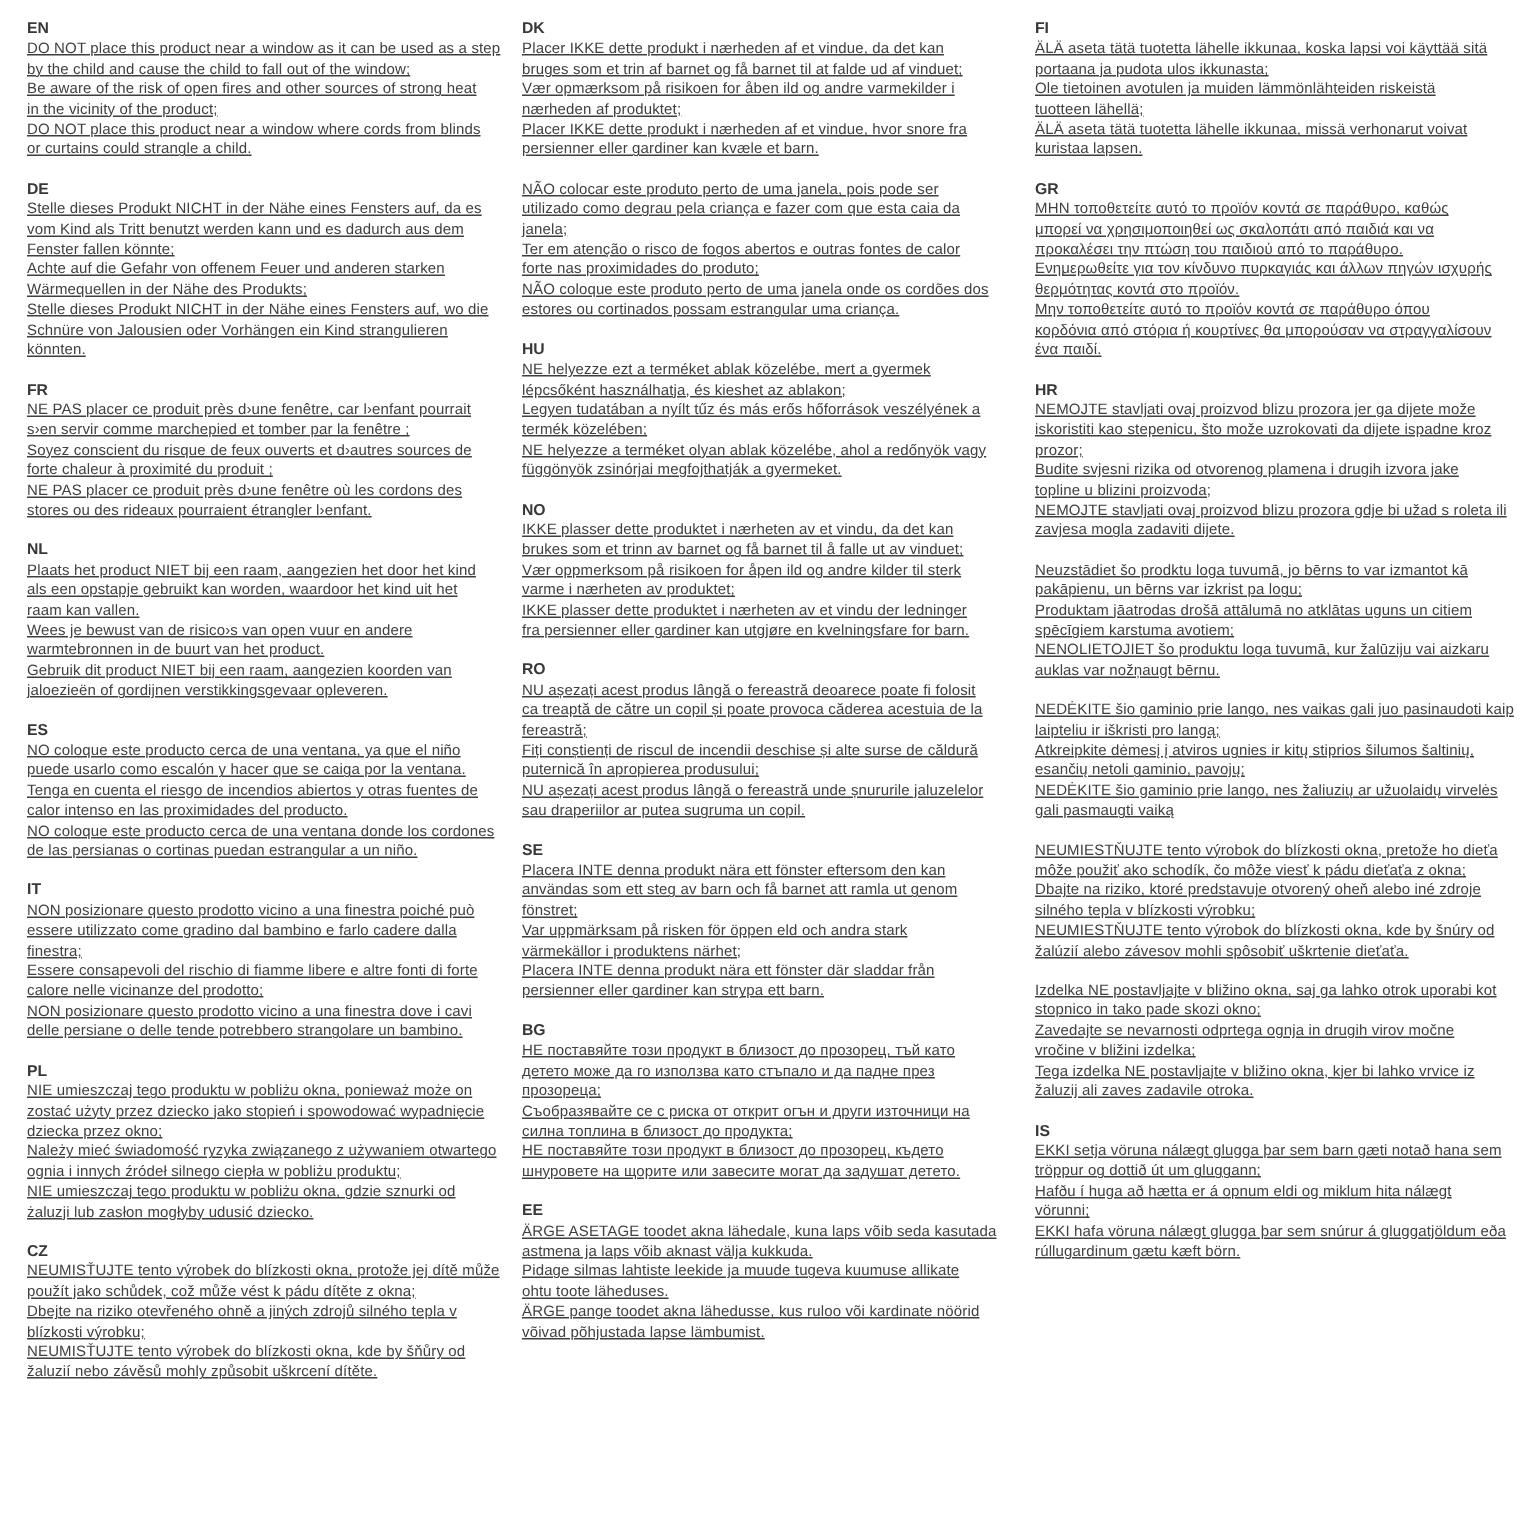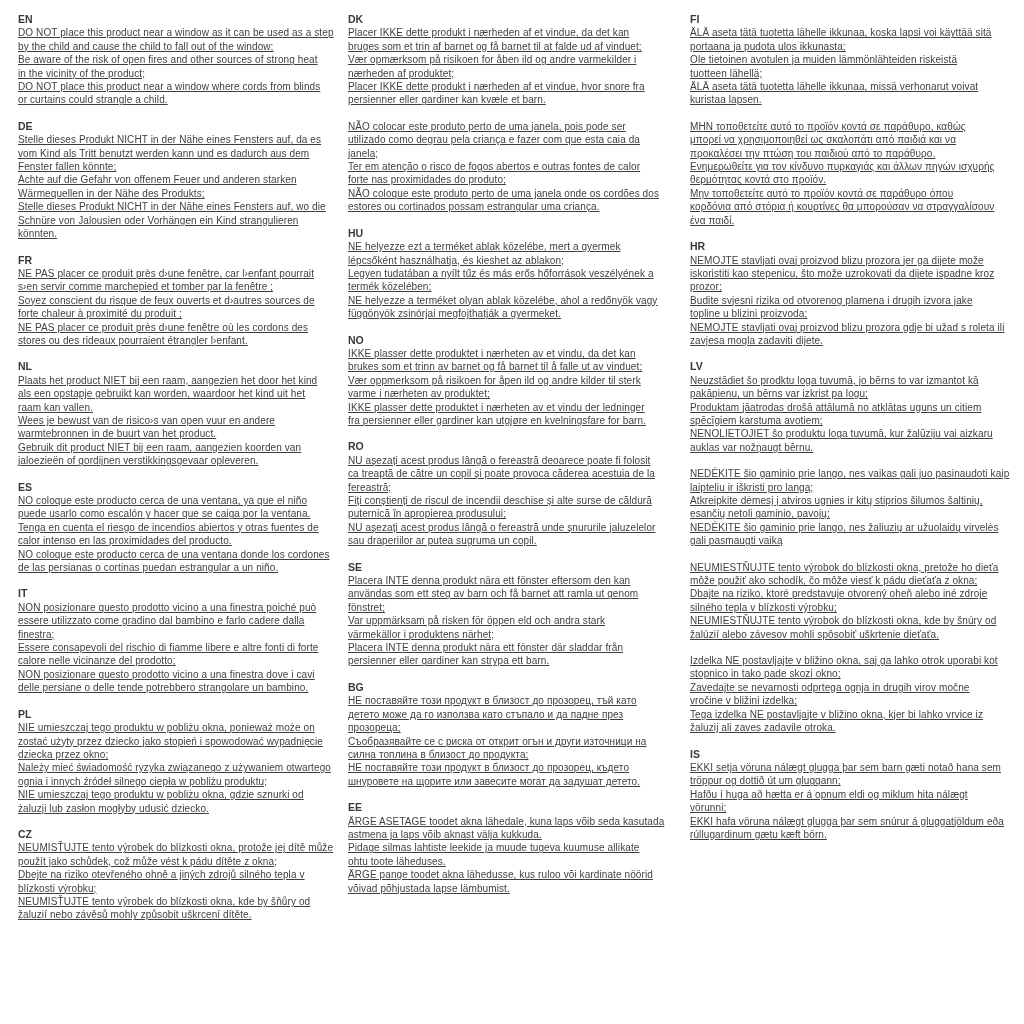"GR" div.code { html: none -> <div>GR</div> }
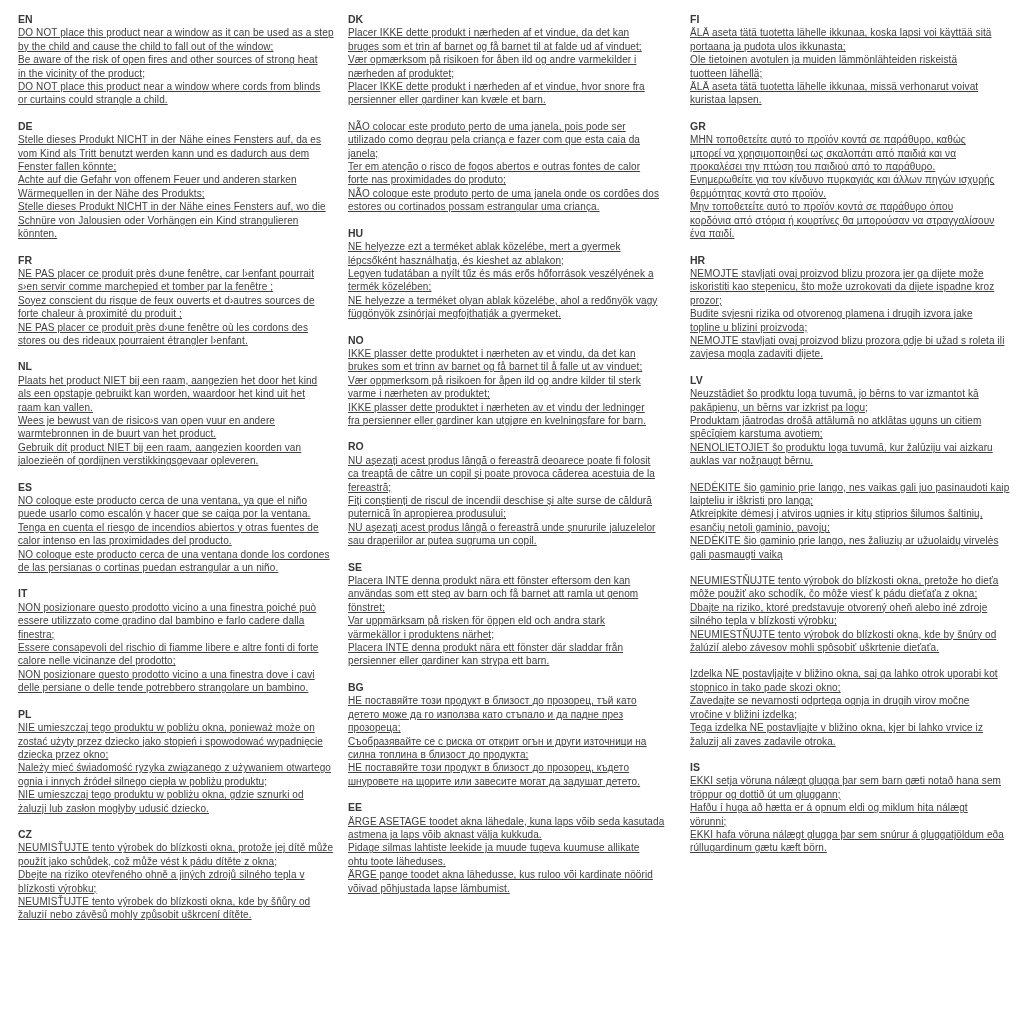"LV" div.code { html: <div>LV</div> -> none }
